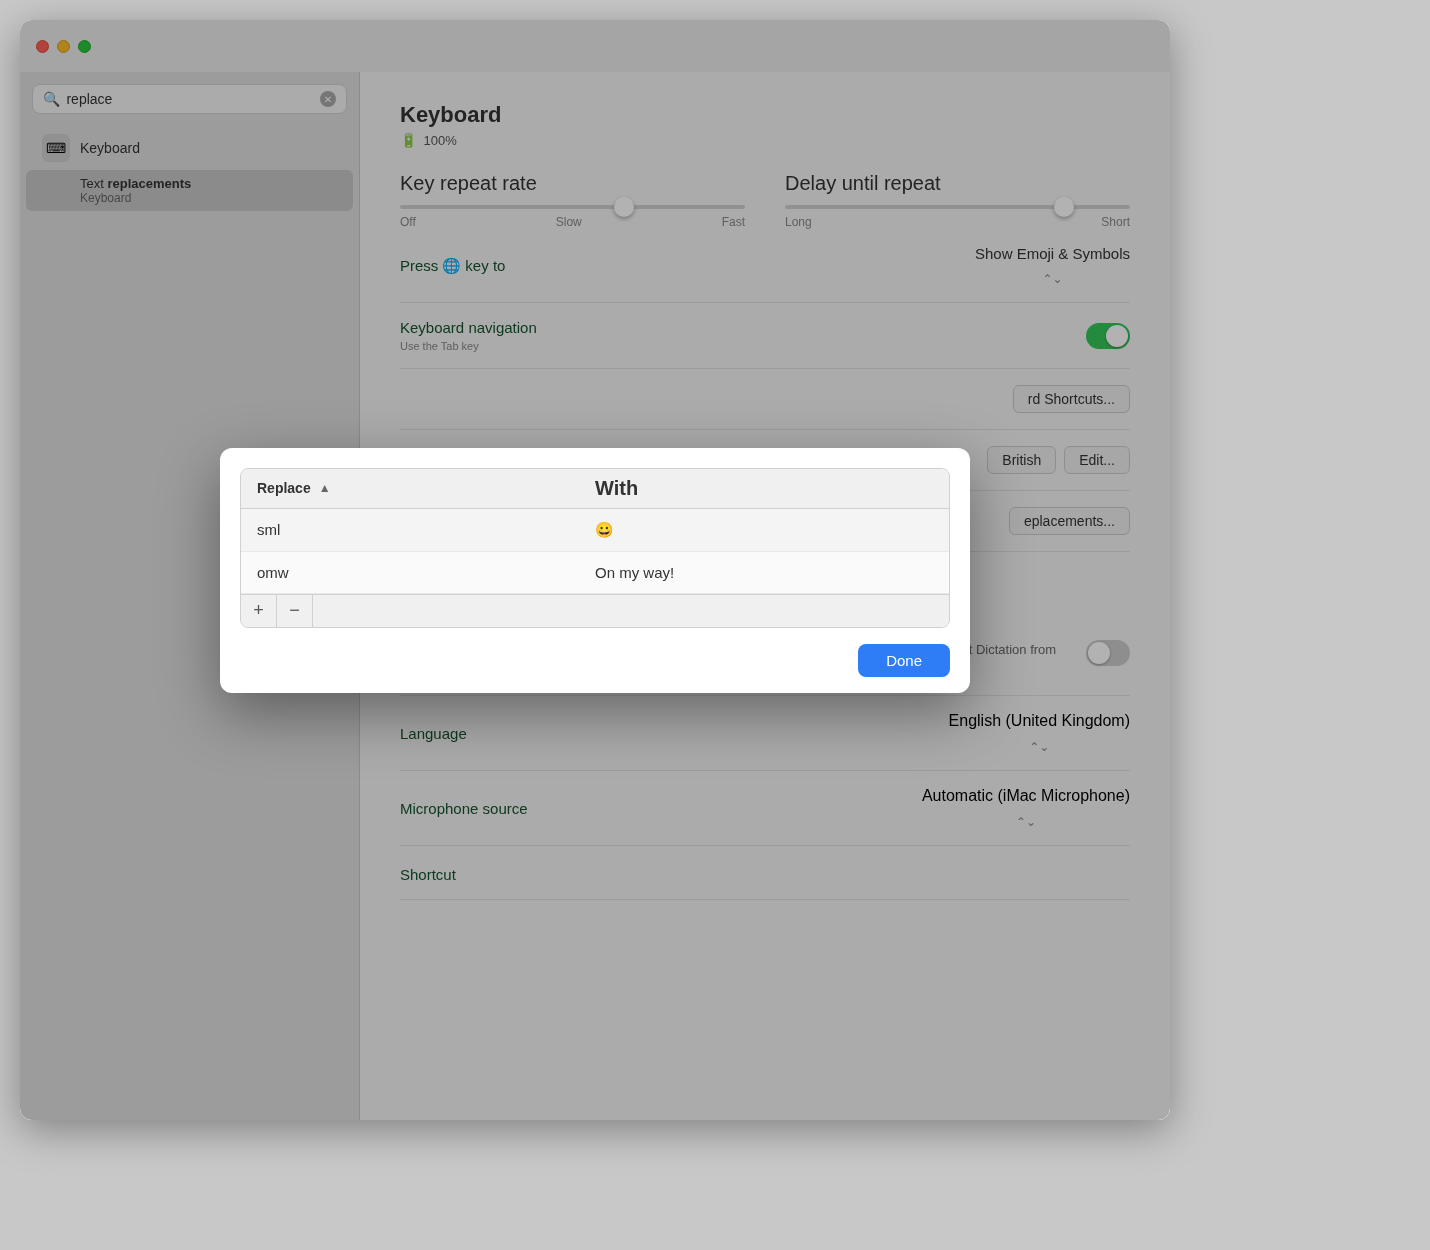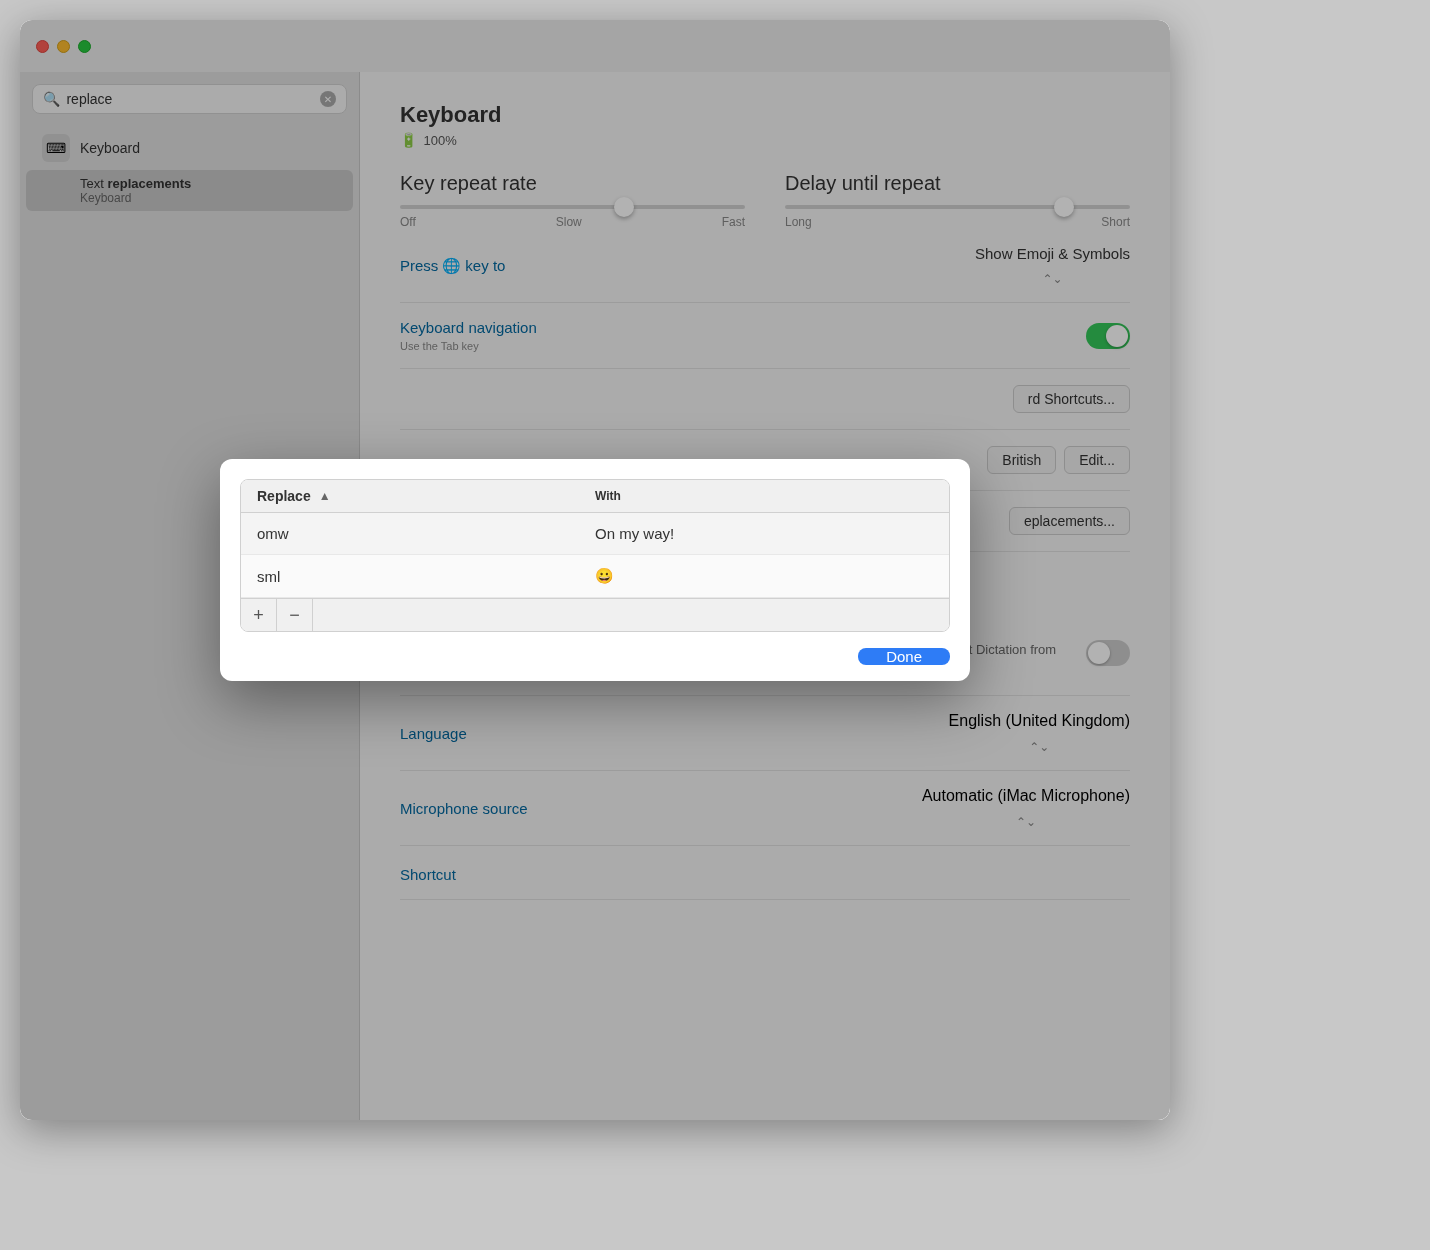"Press 🌐 key to" .setting-label { color: #0369a1 -> #14532d }
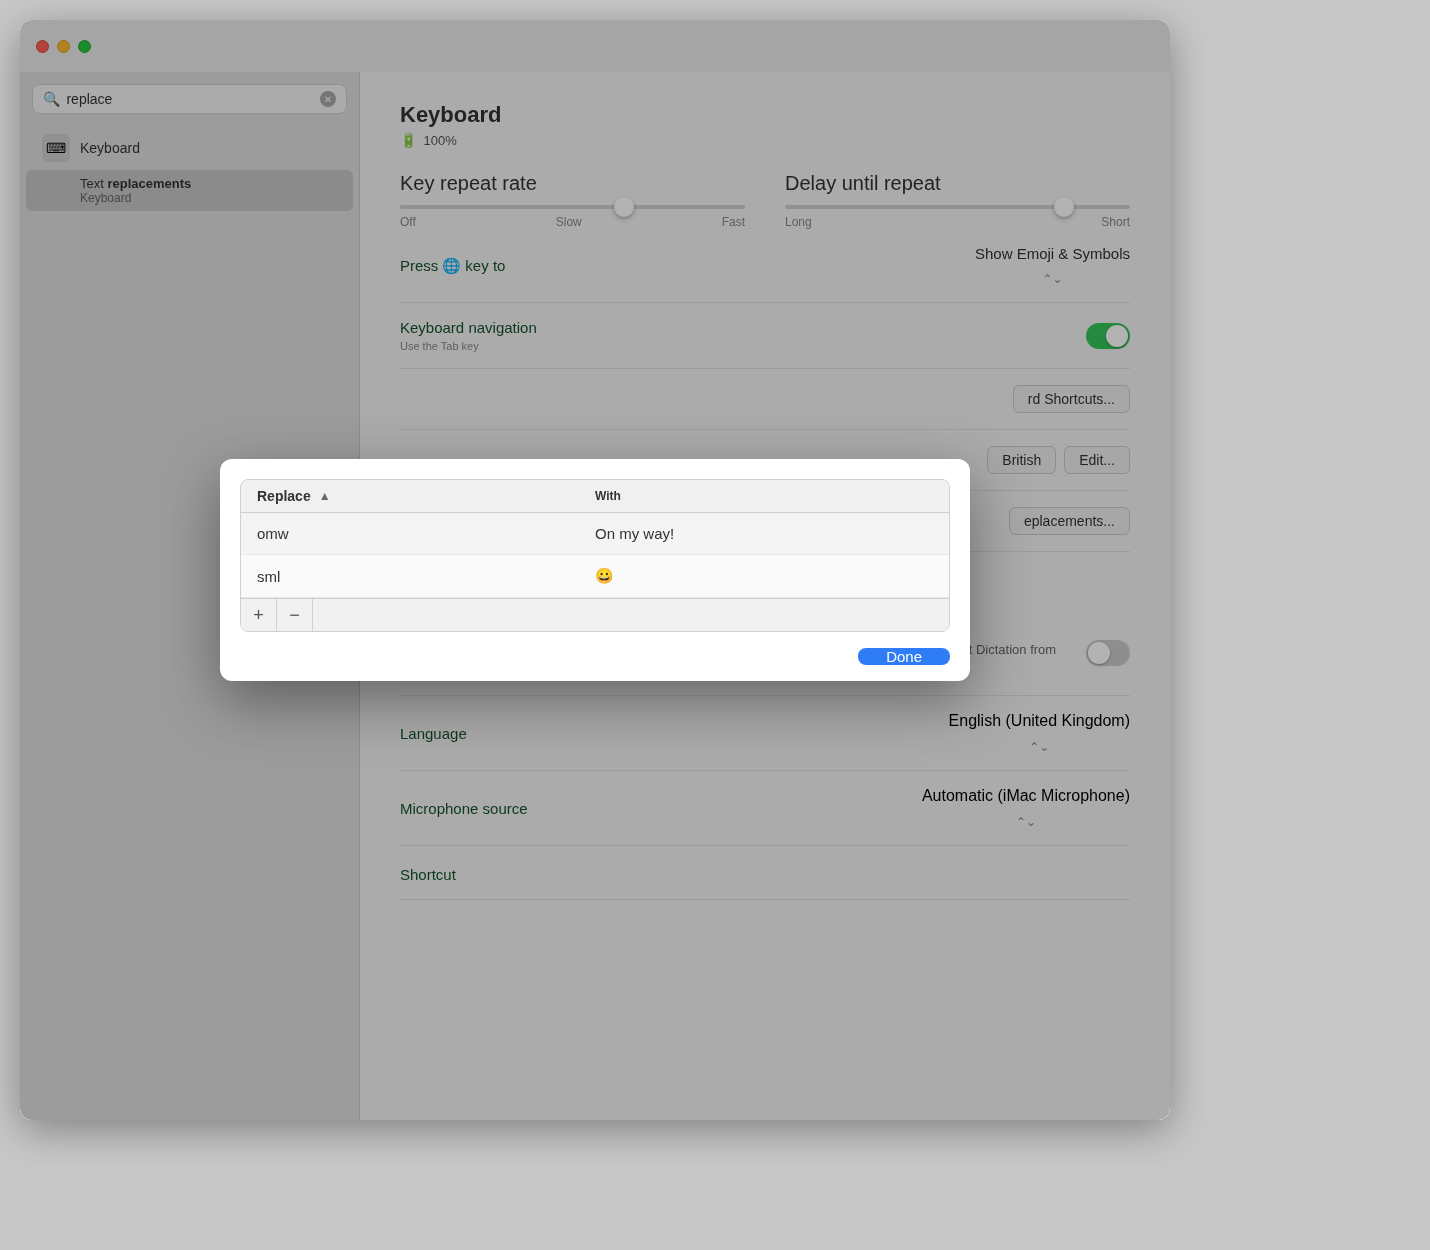"With" .table-header-with { font-size: 12px -> 20px }
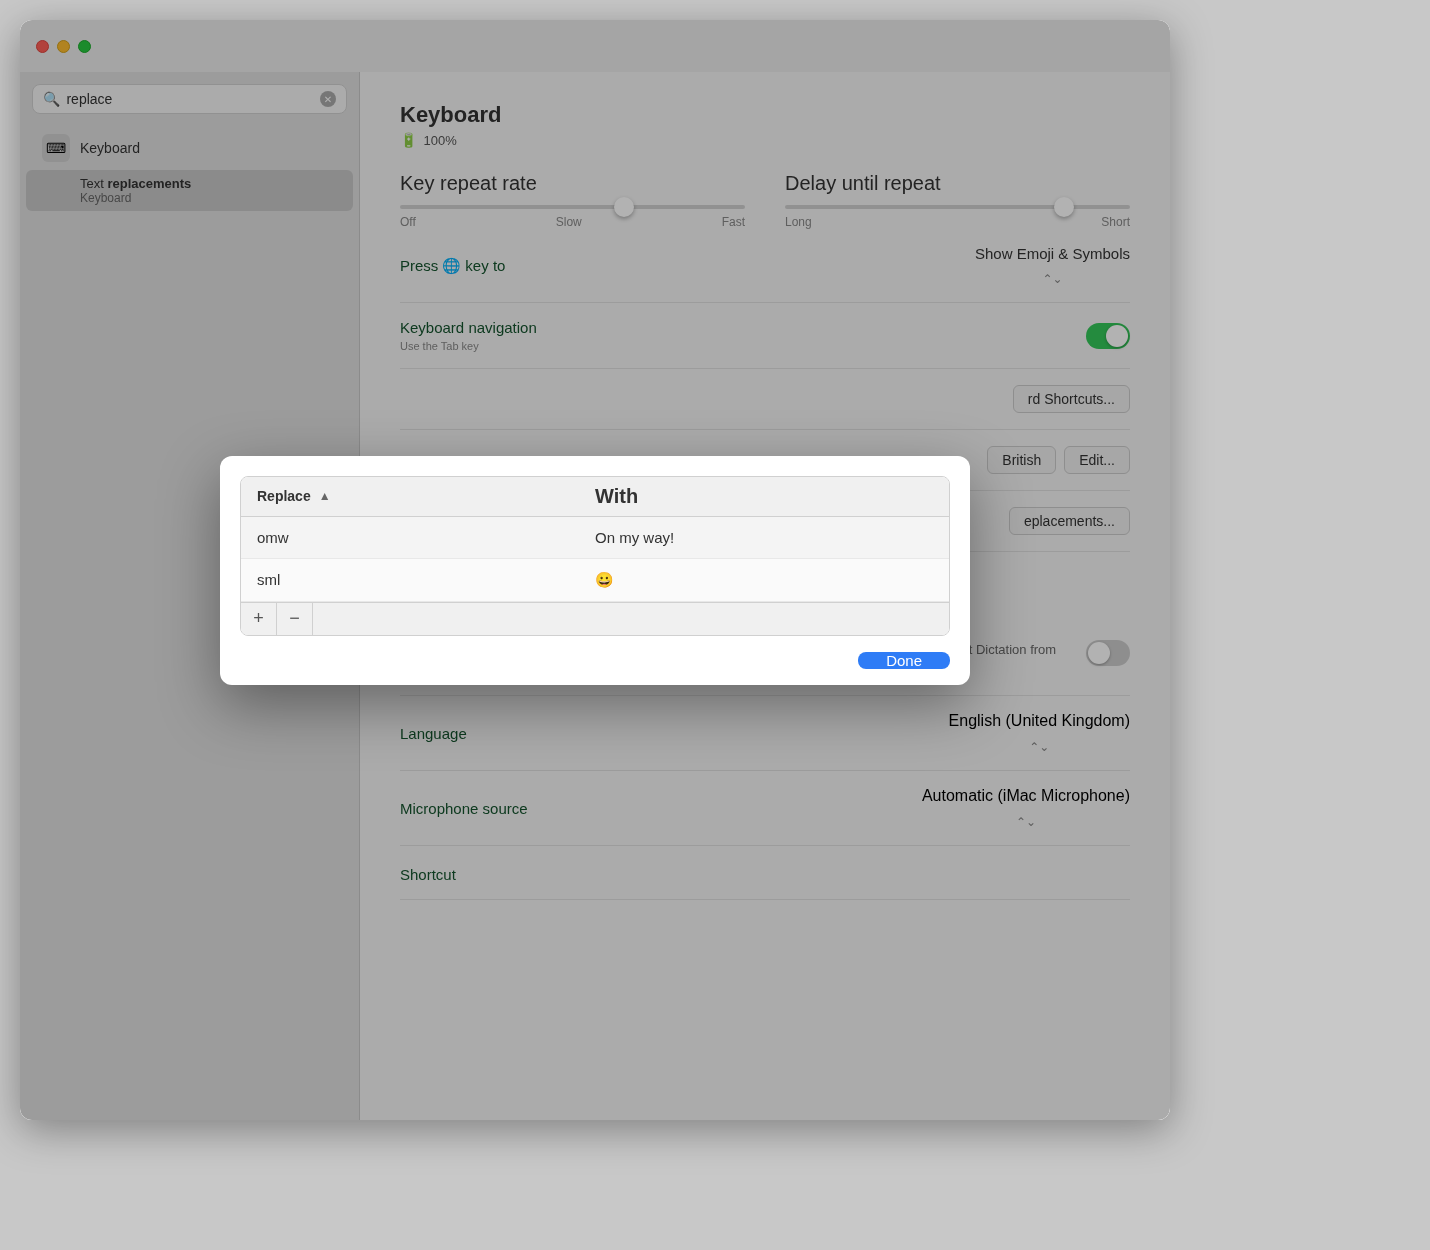"omw" div.table-row { order: before "sml" -> after "sml" }
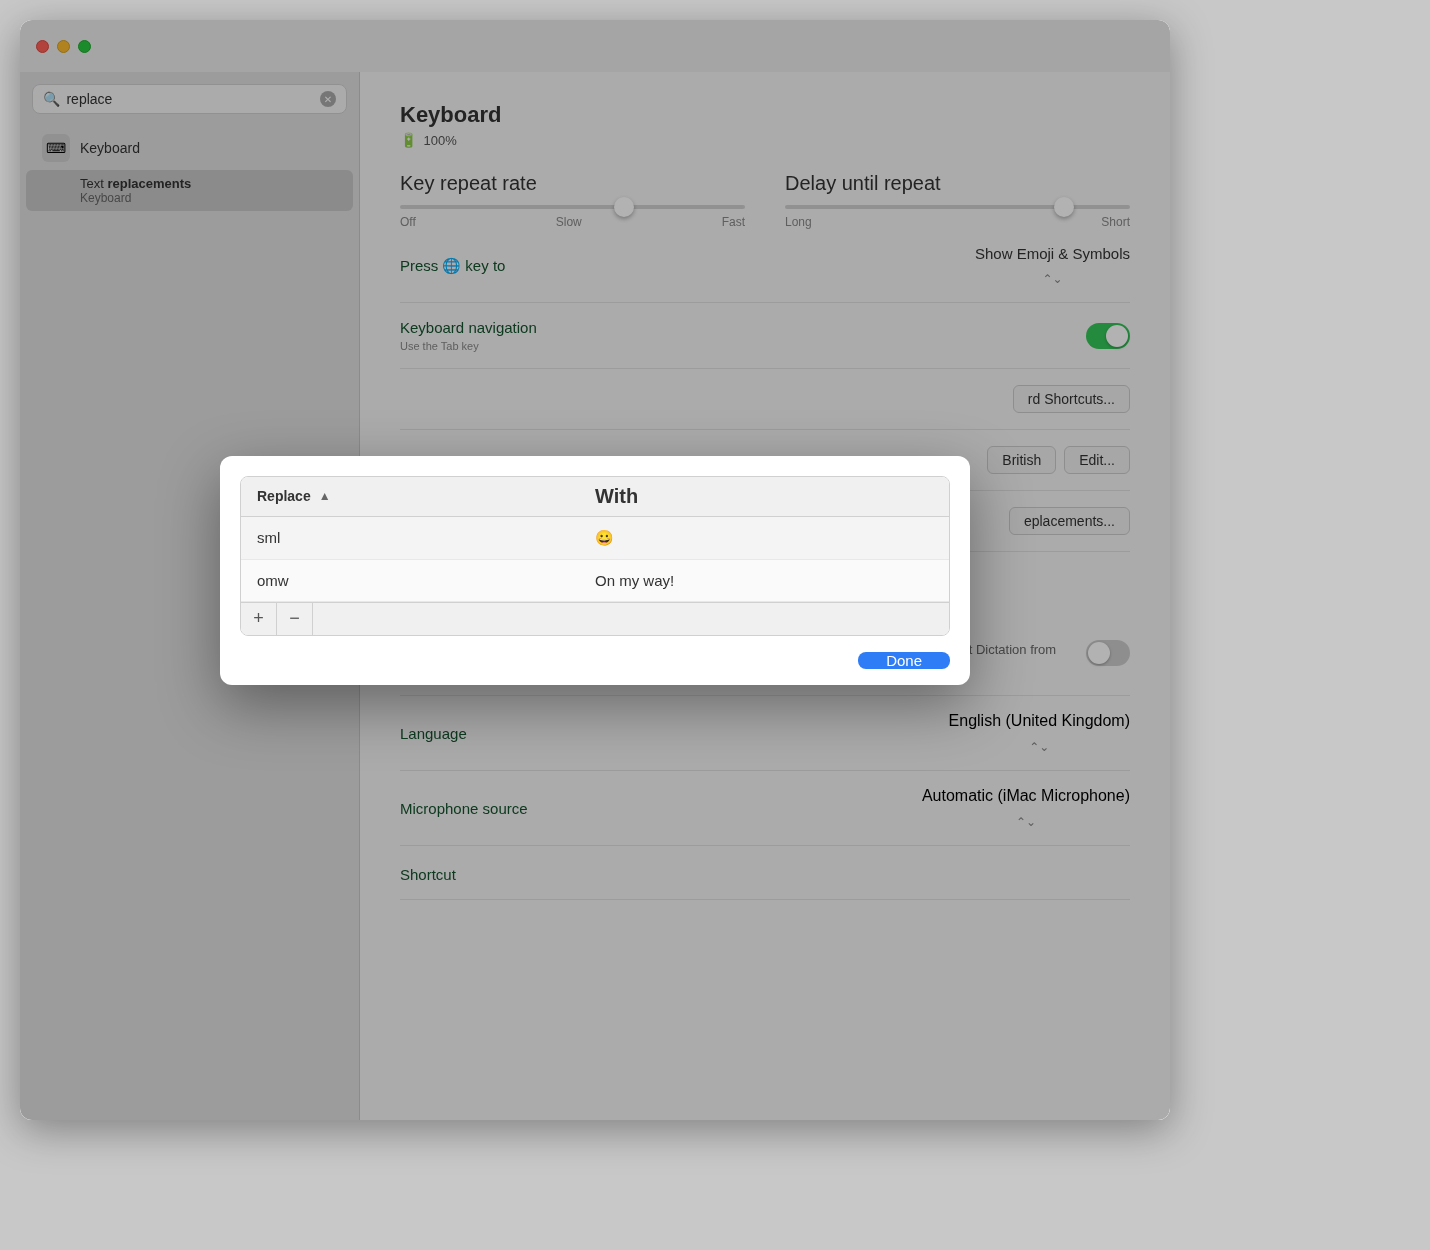"Done" .btn-done { padding: 0 28px -> 8px 28px }
